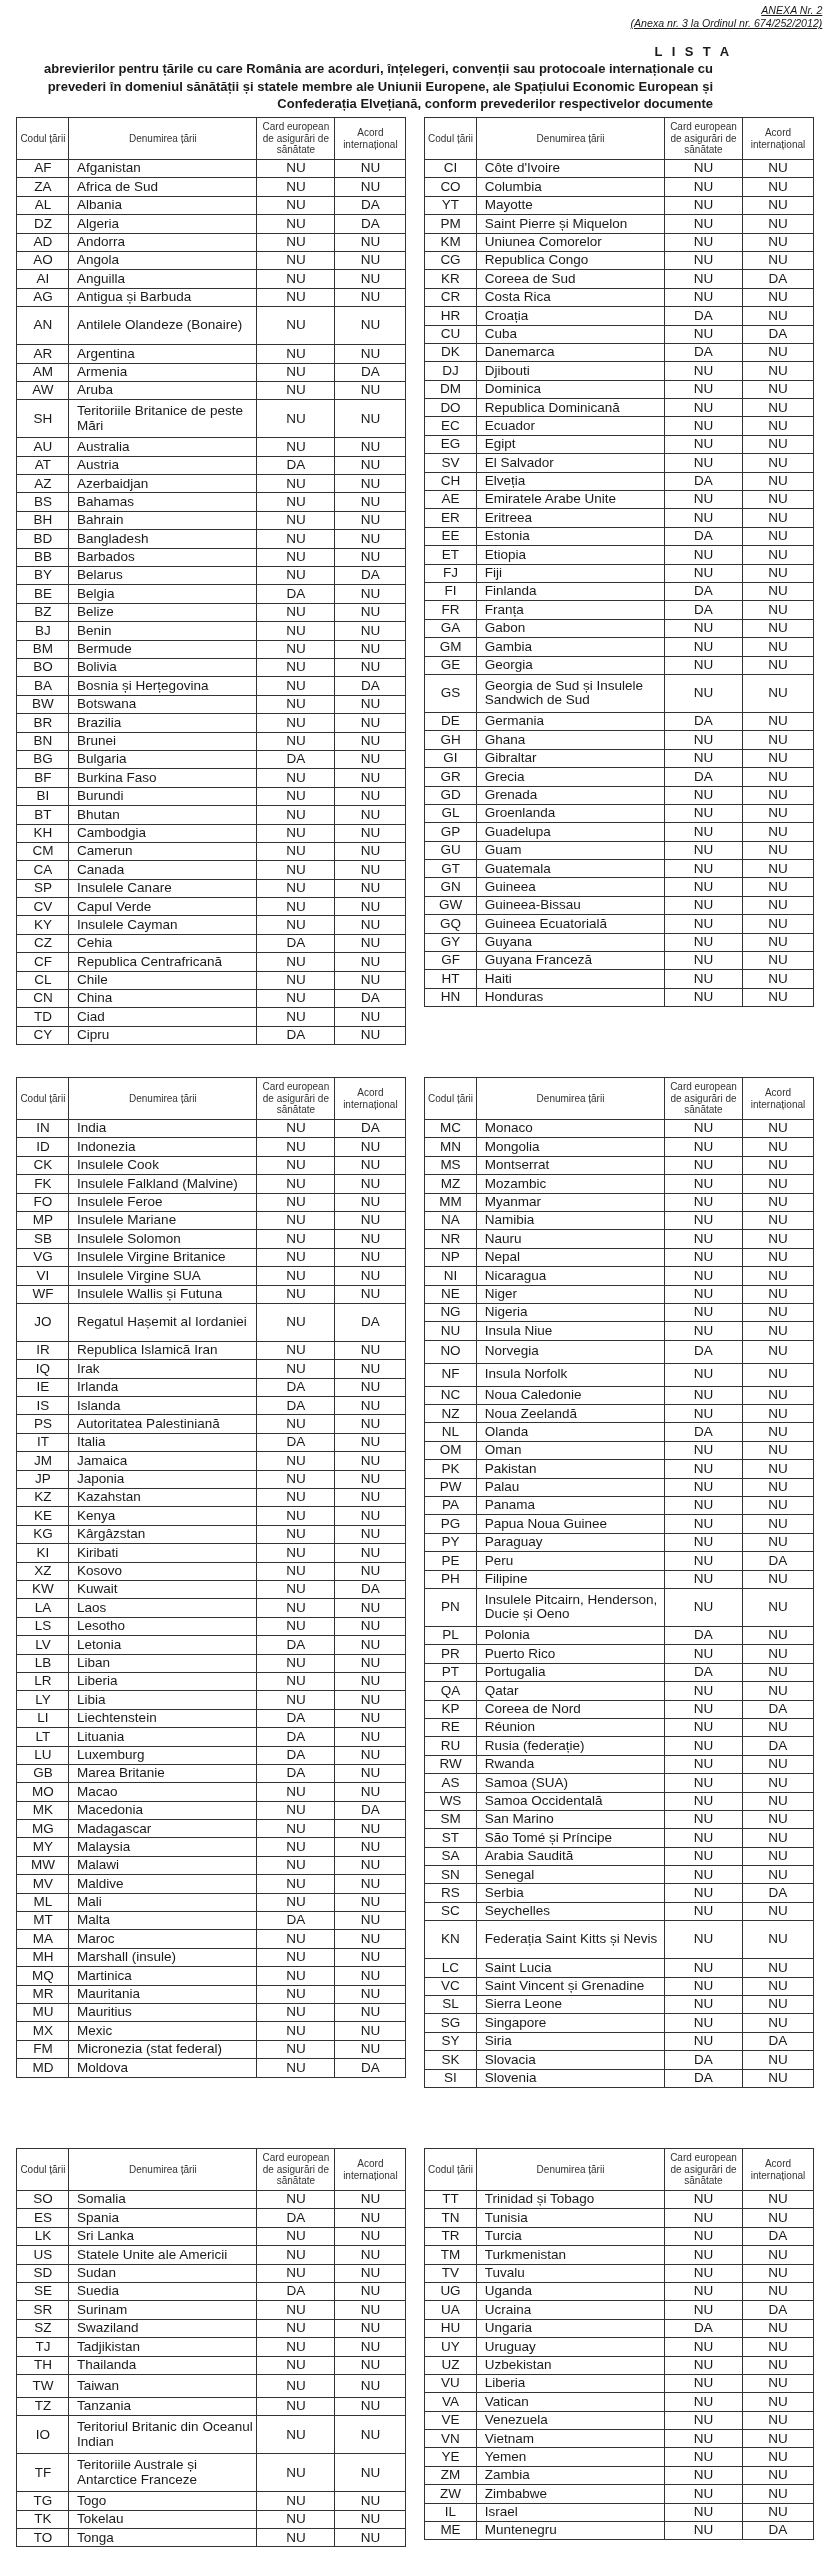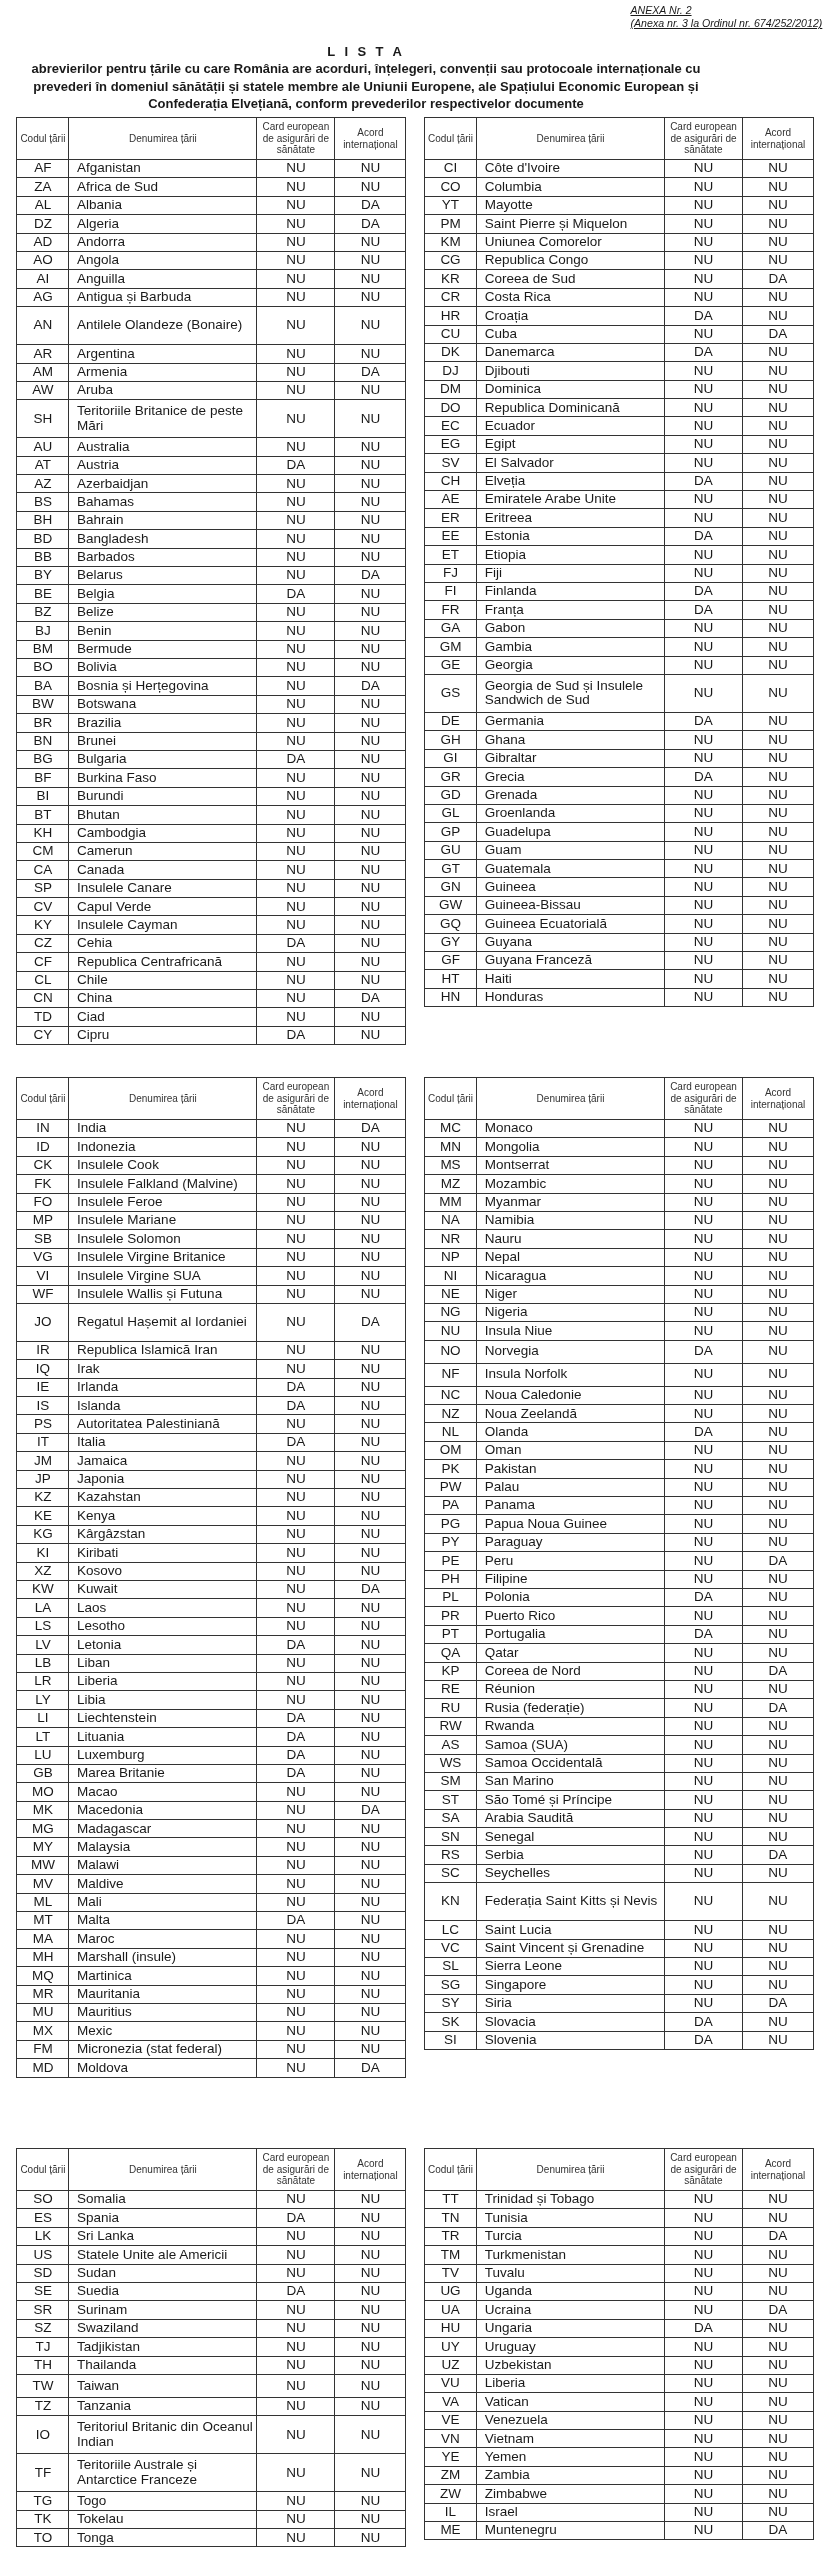"ANEXA Nr. 2" .annex { text-align: none -> right }
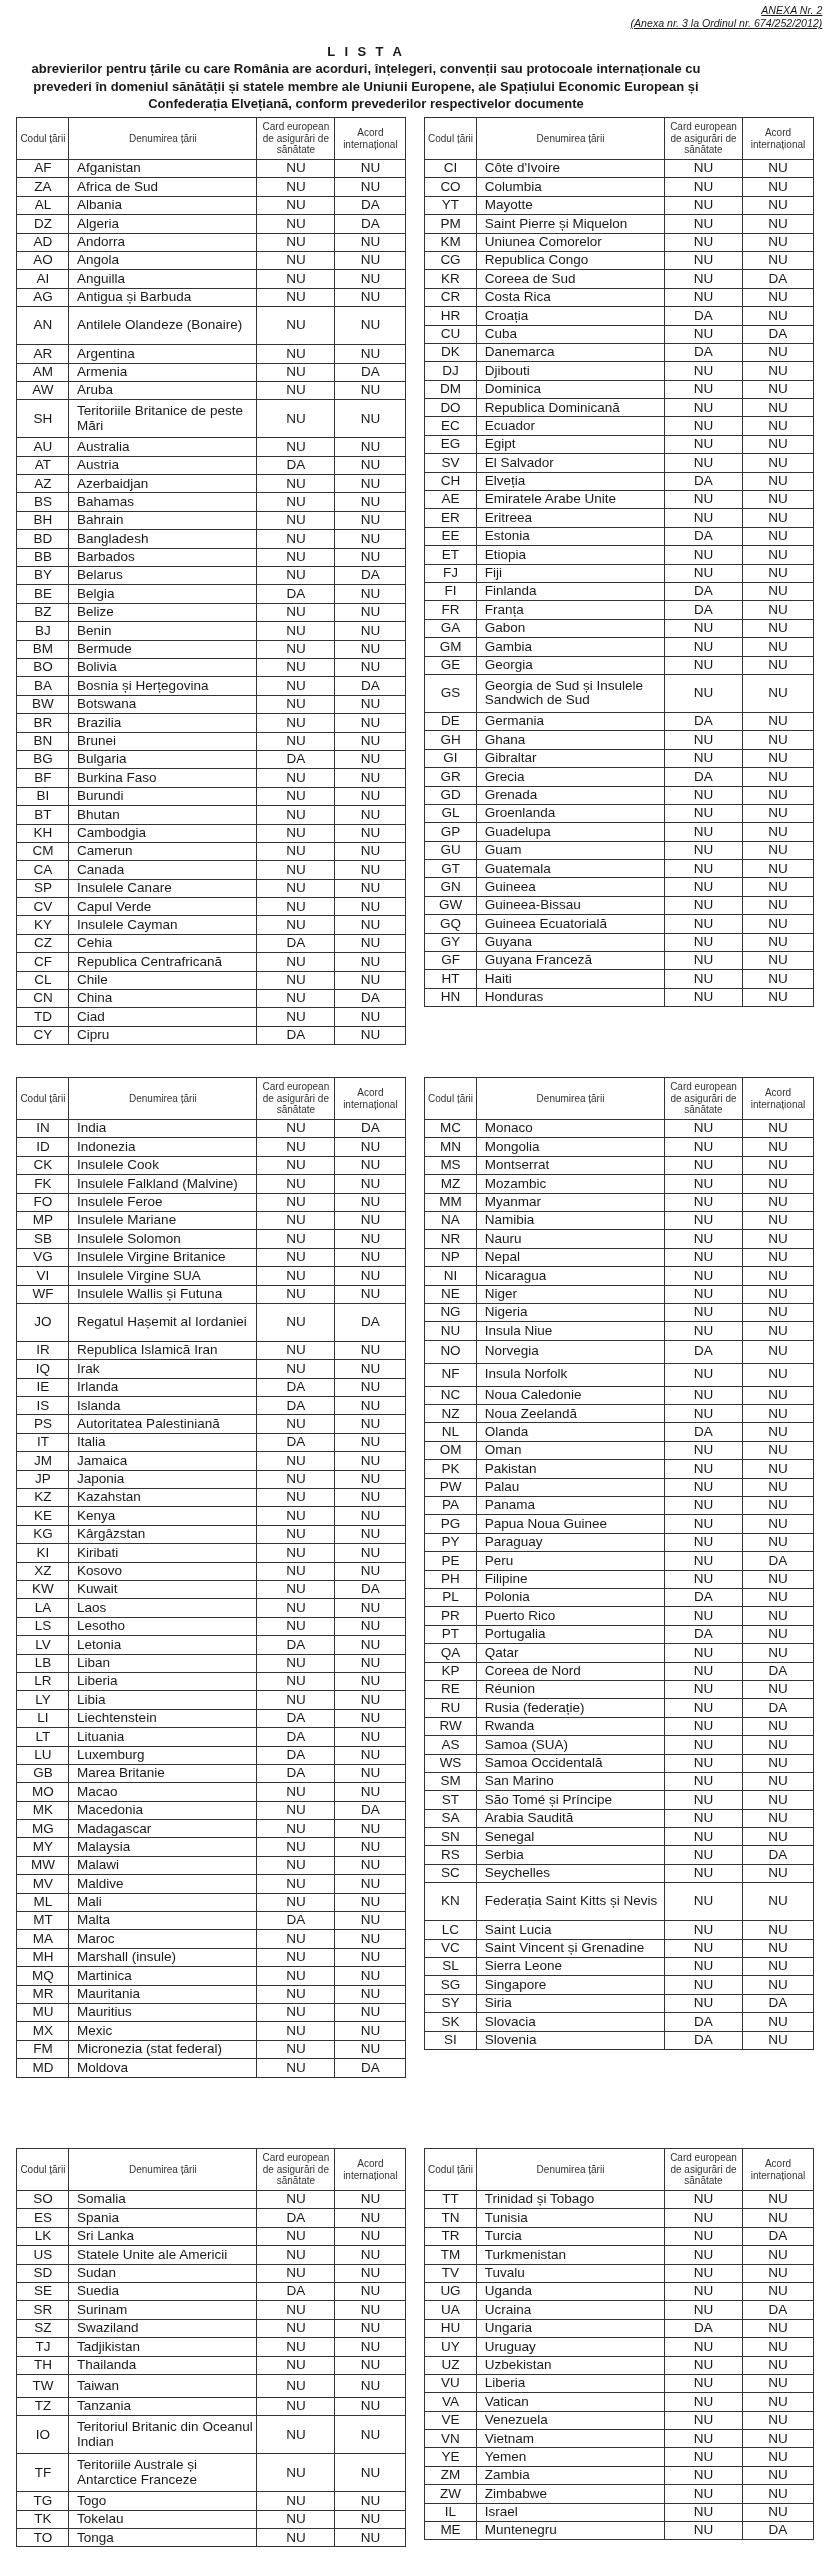"L I S T A" .title-wrap { text-align: center -> right }
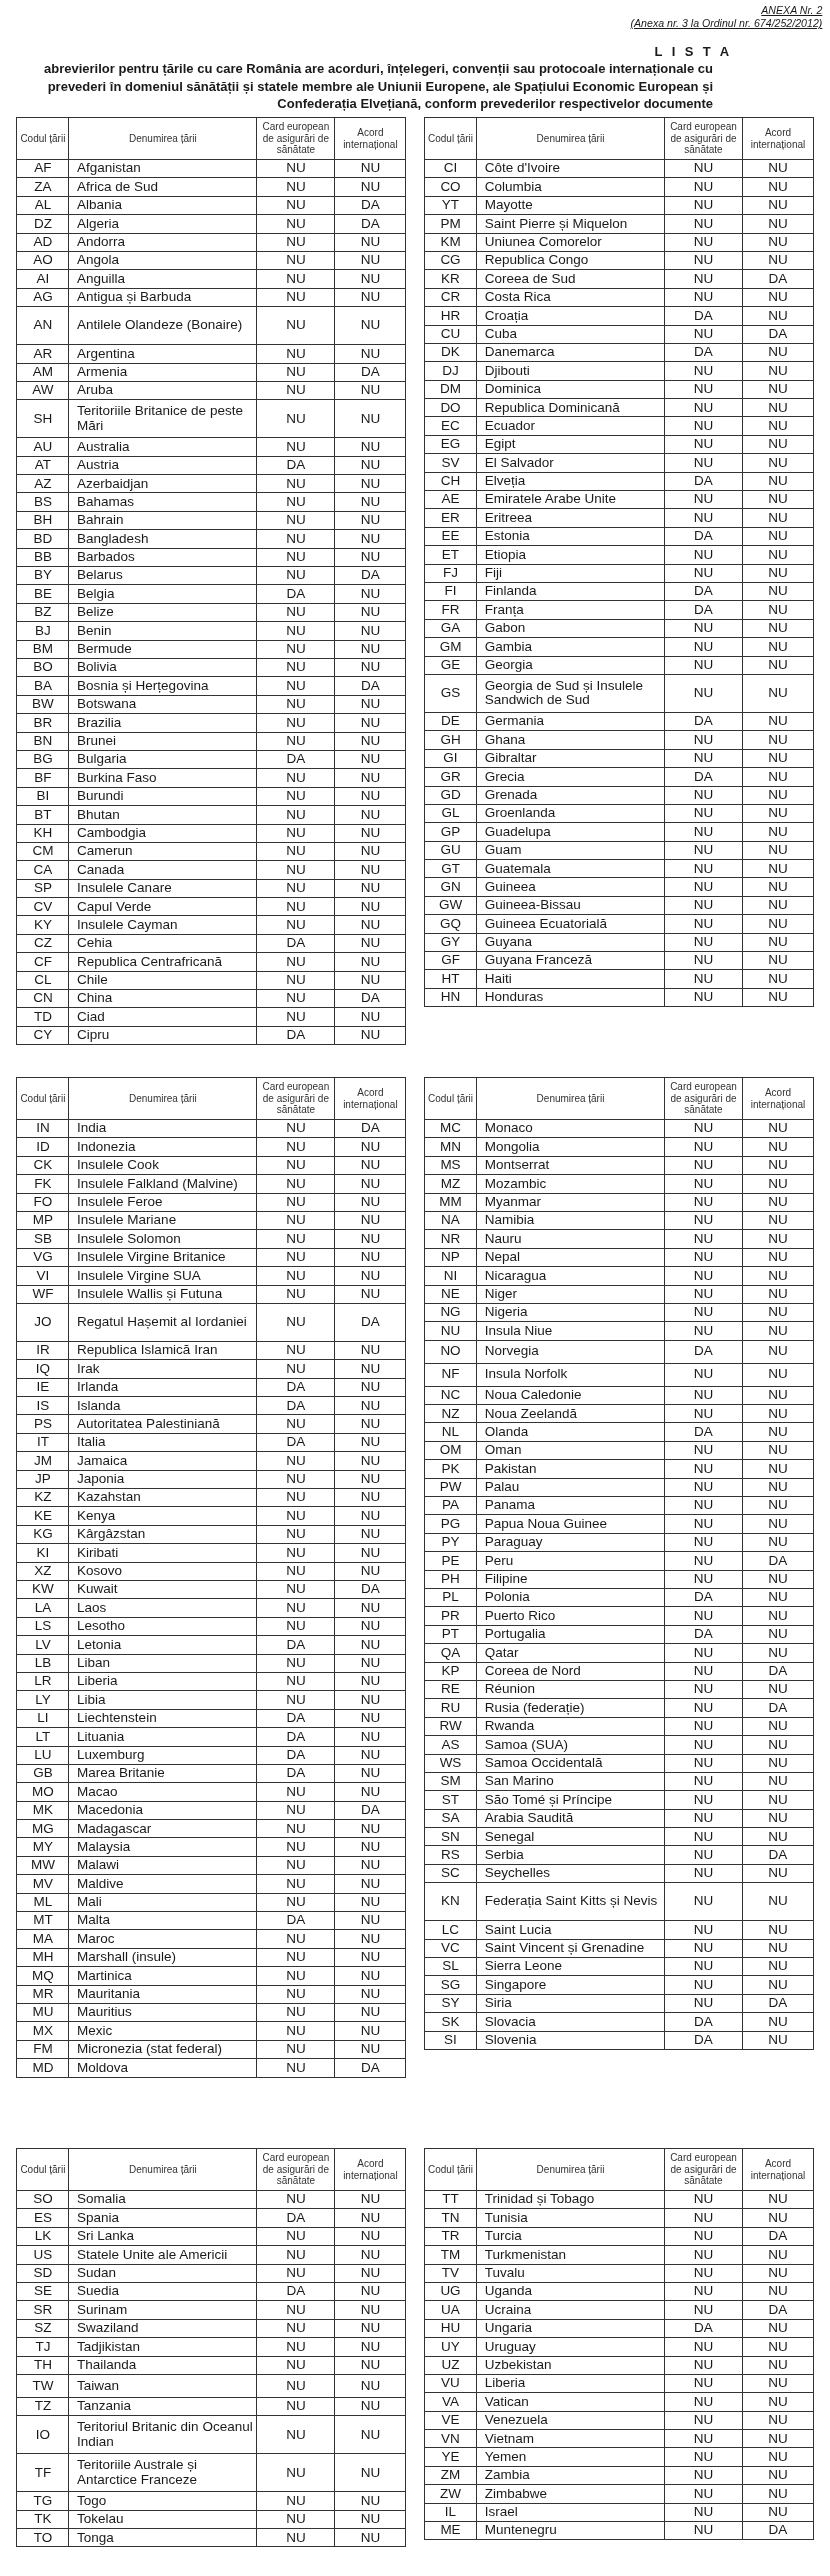"PN" tr.tall { html: none -> <tr> <td>PN</td> <td>Insulele Pitcairn, Henderson, Ducie și Oeno</td> <td>NU</td> <td>NU</td> </tr> }
